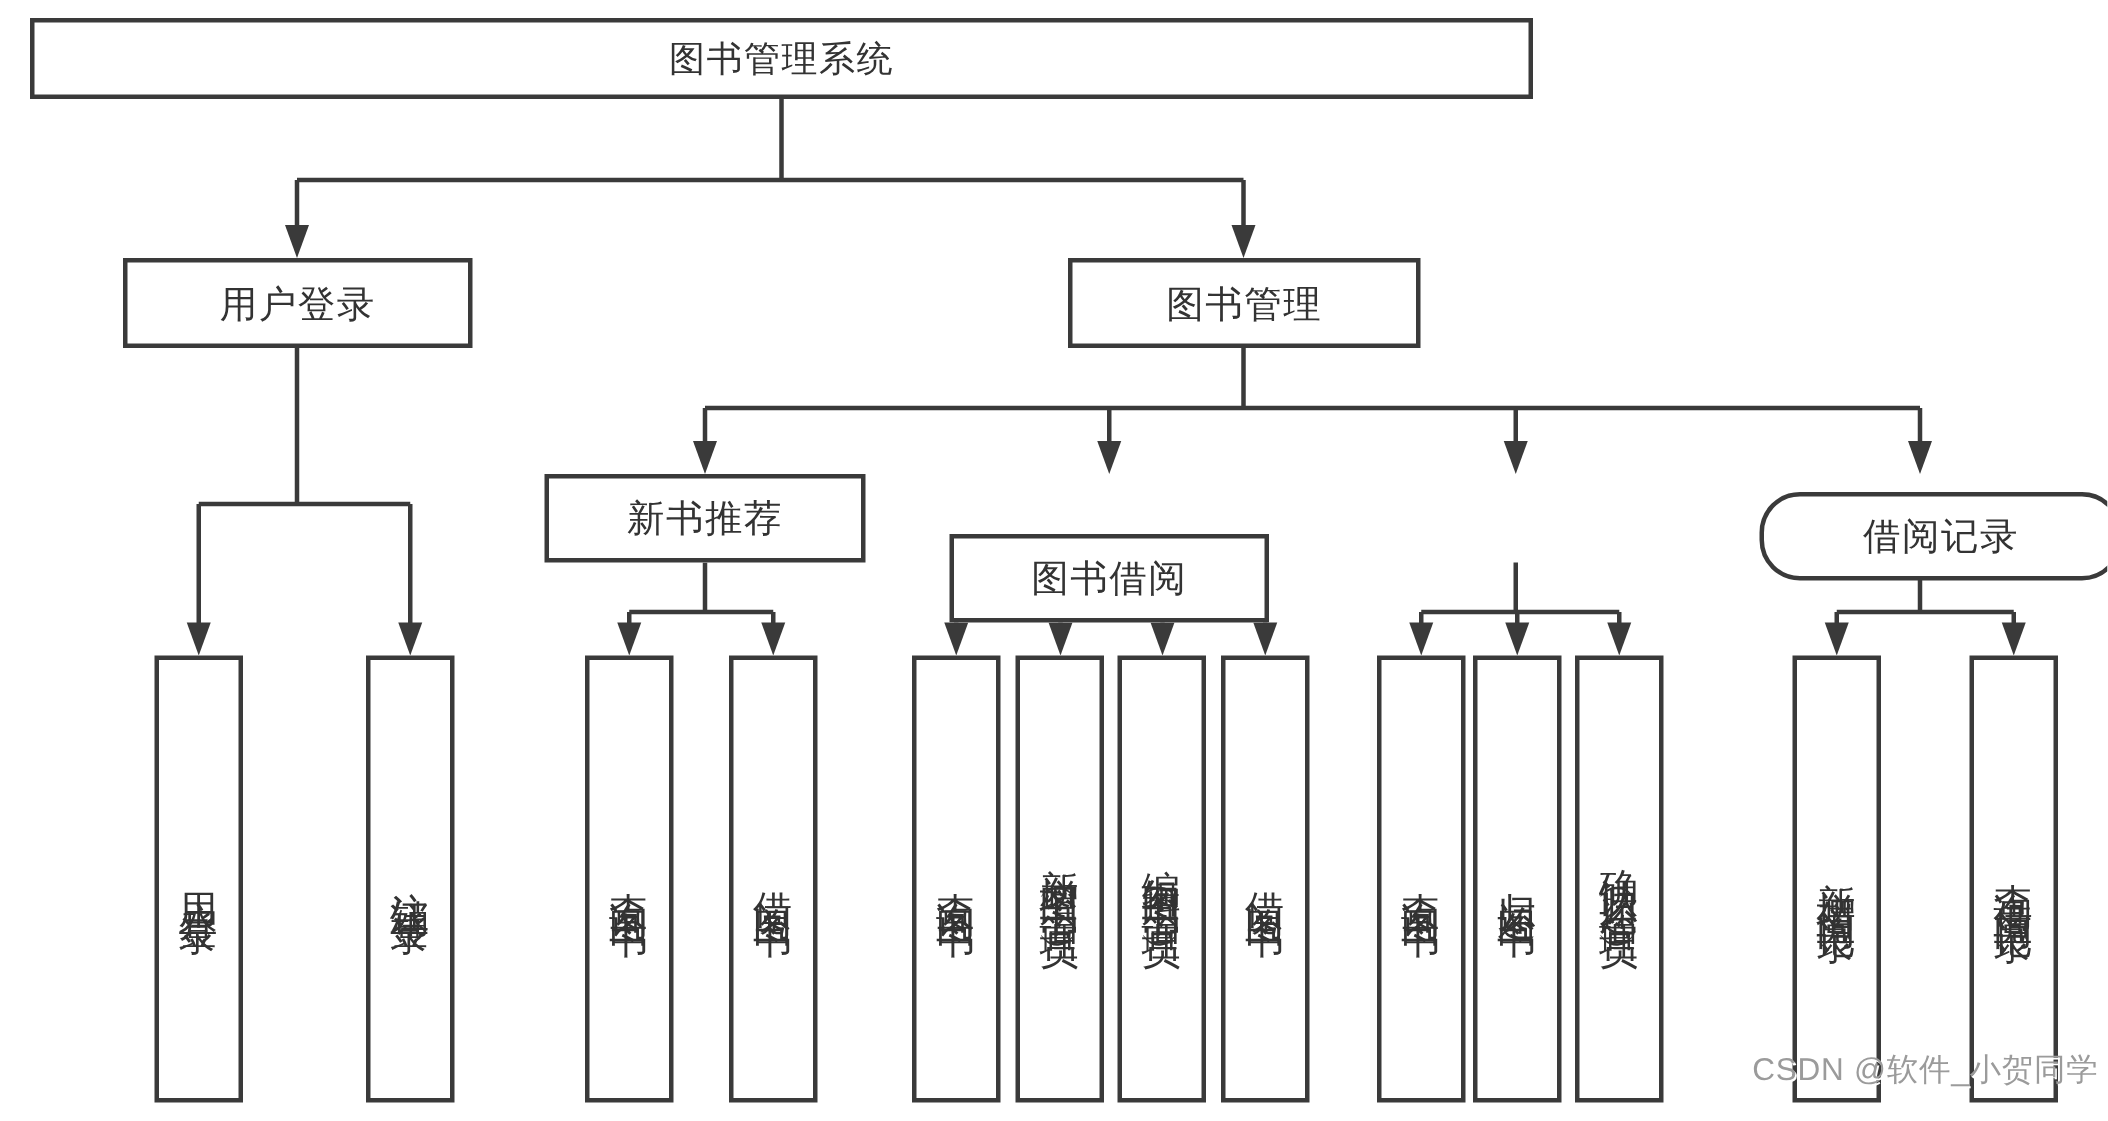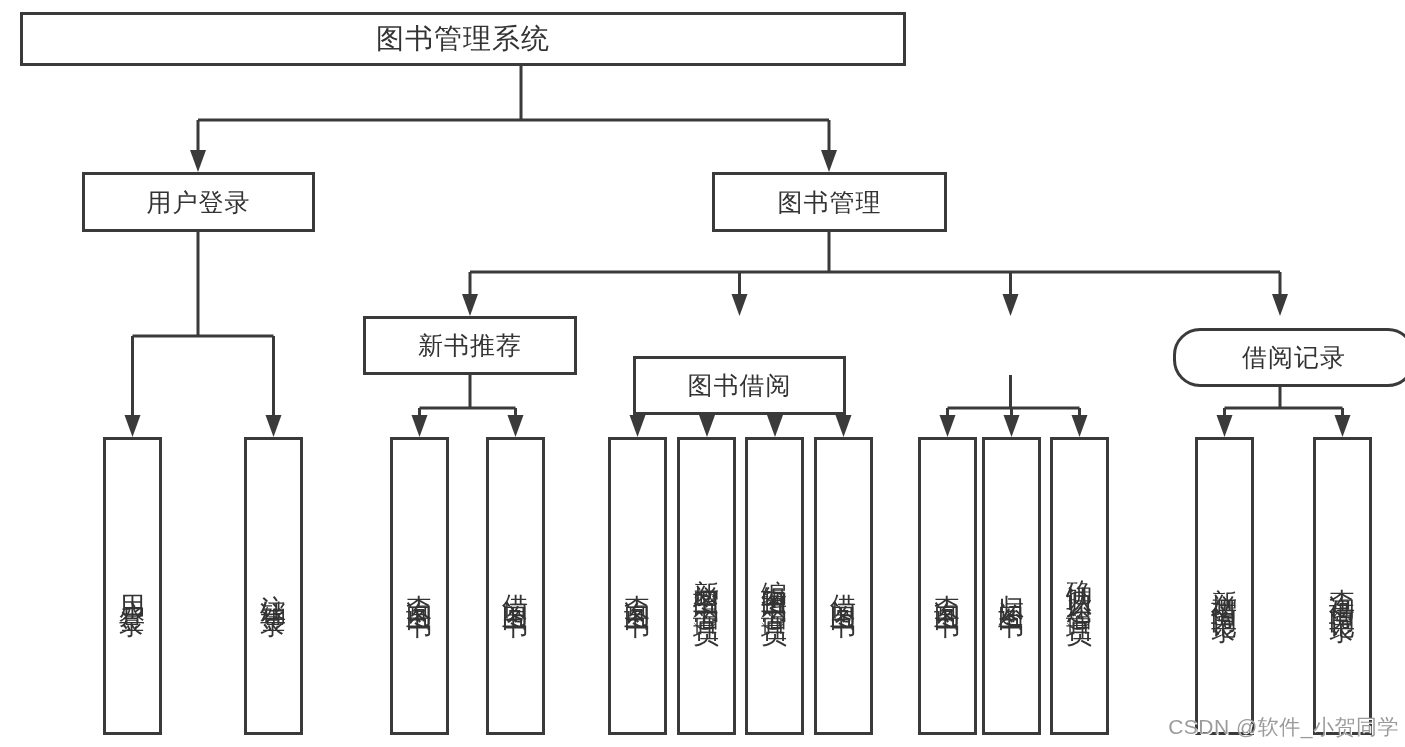"图书管理系统" #n-root { font-size: 28px -> 24px; width: 886px -> 1002px }
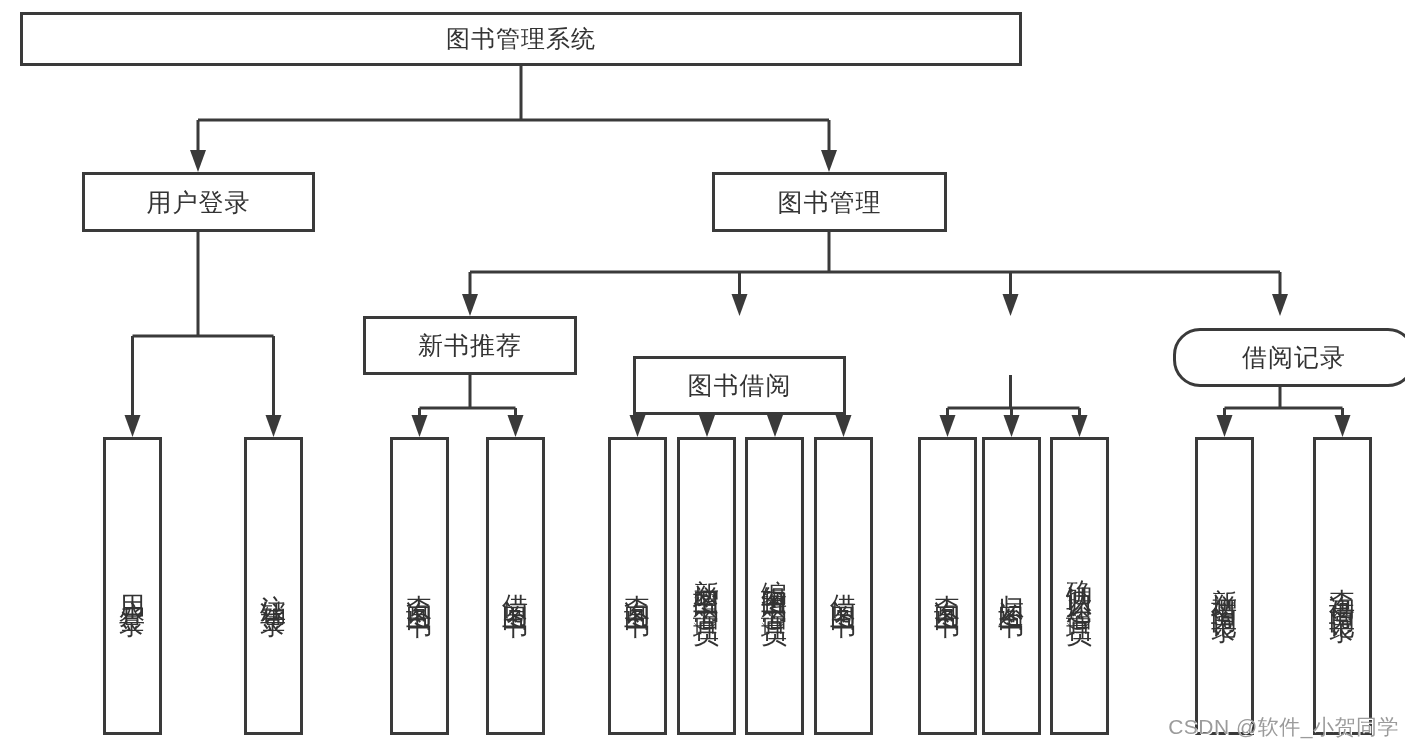"CSDN @软件_小贺同学" #watermark { bottom: 6px -> 20px }
